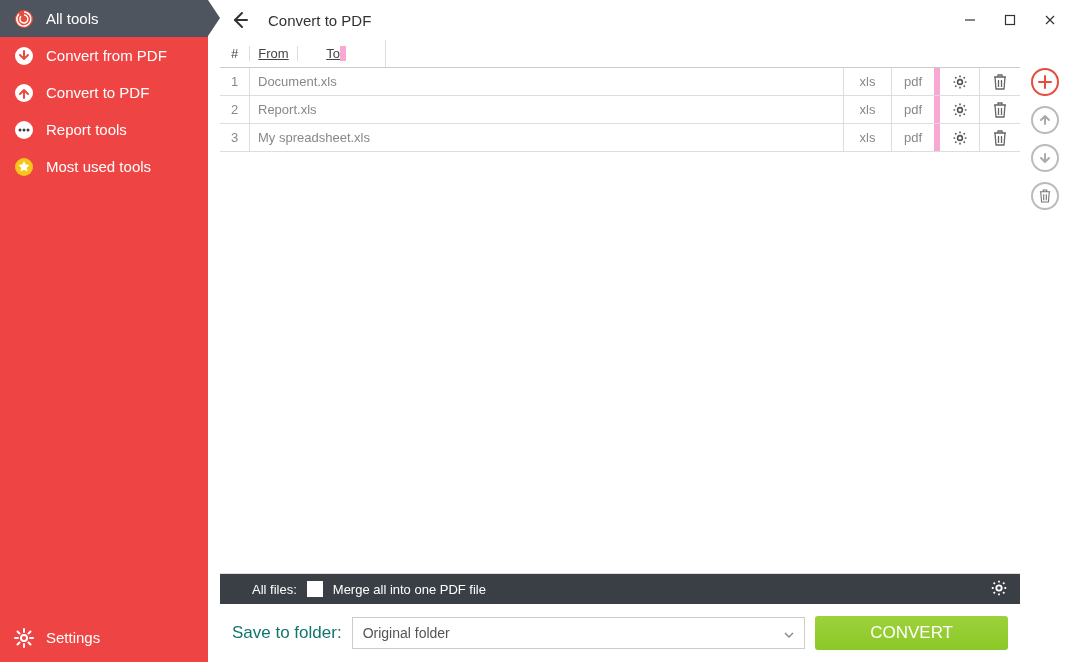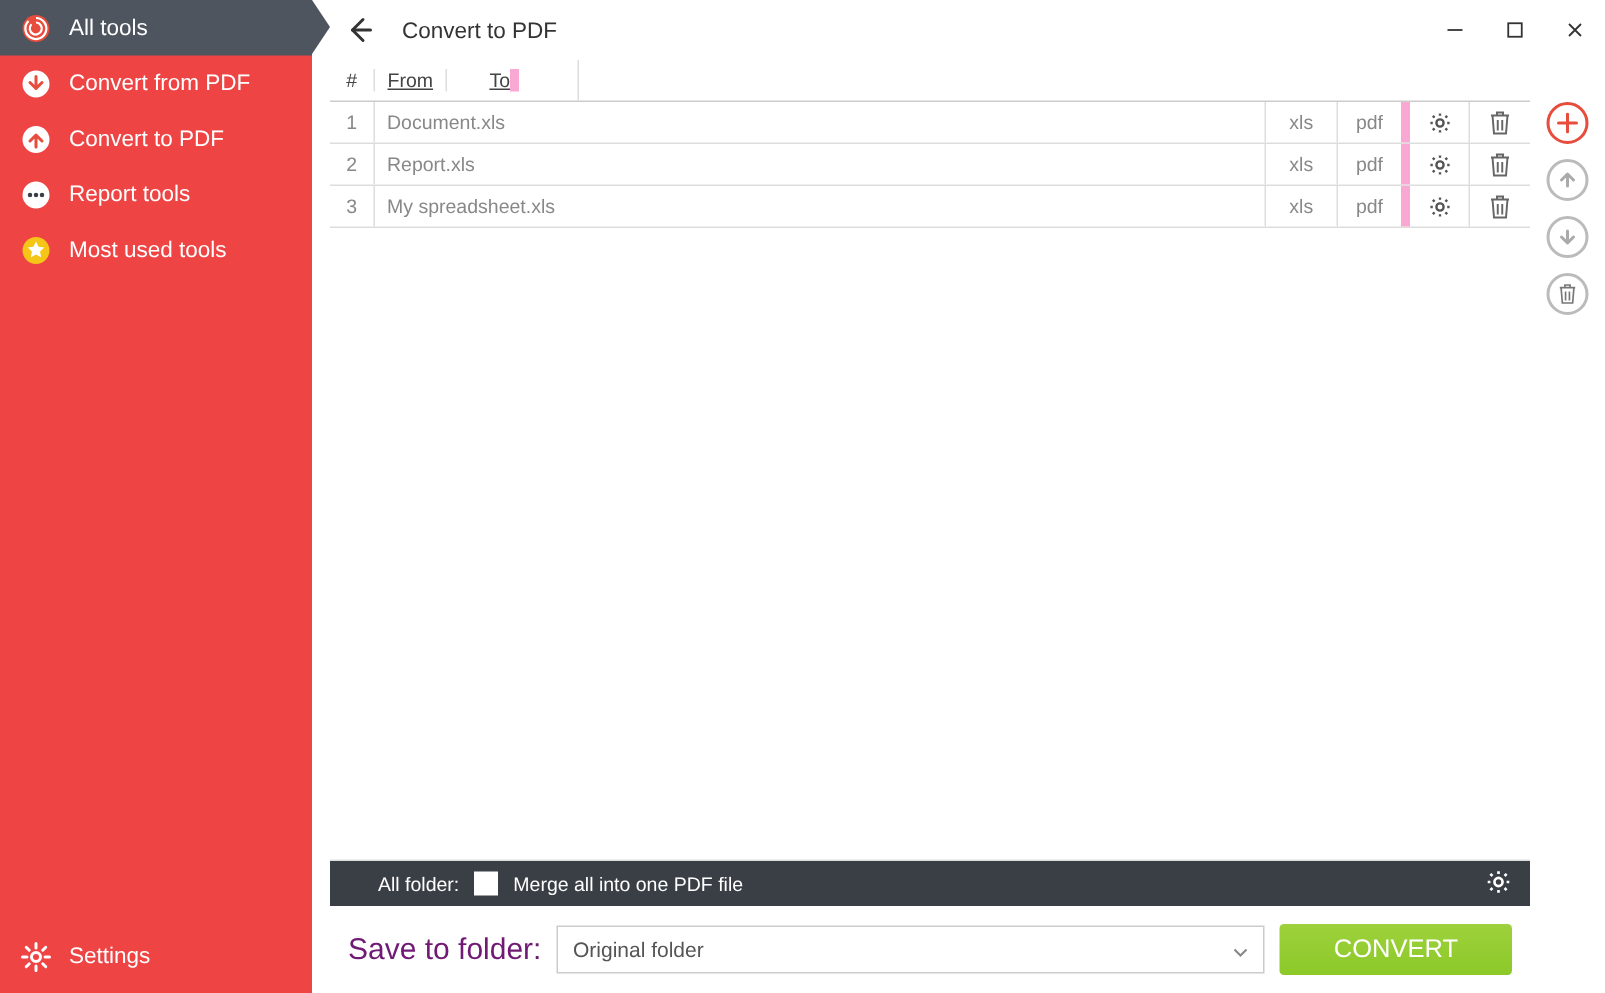"All folder:" span { text: folder -> files }
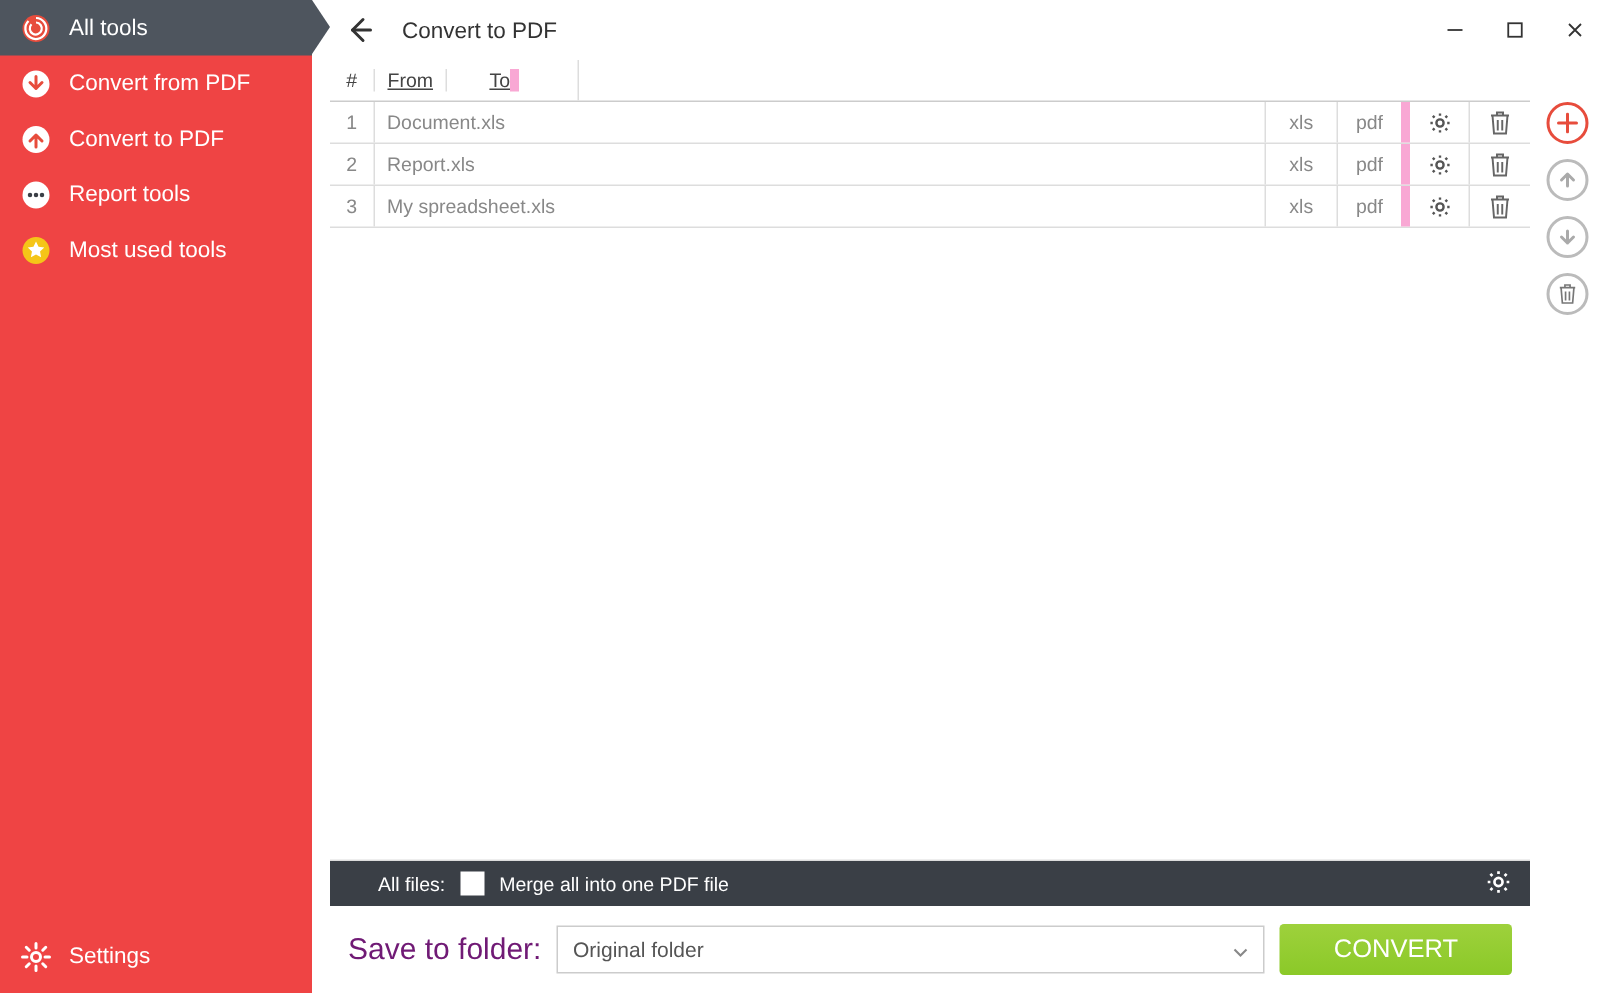"Save to folder:" .save-label { color: #701a75 -> #0f766e; font-size: 20px -> 17px }
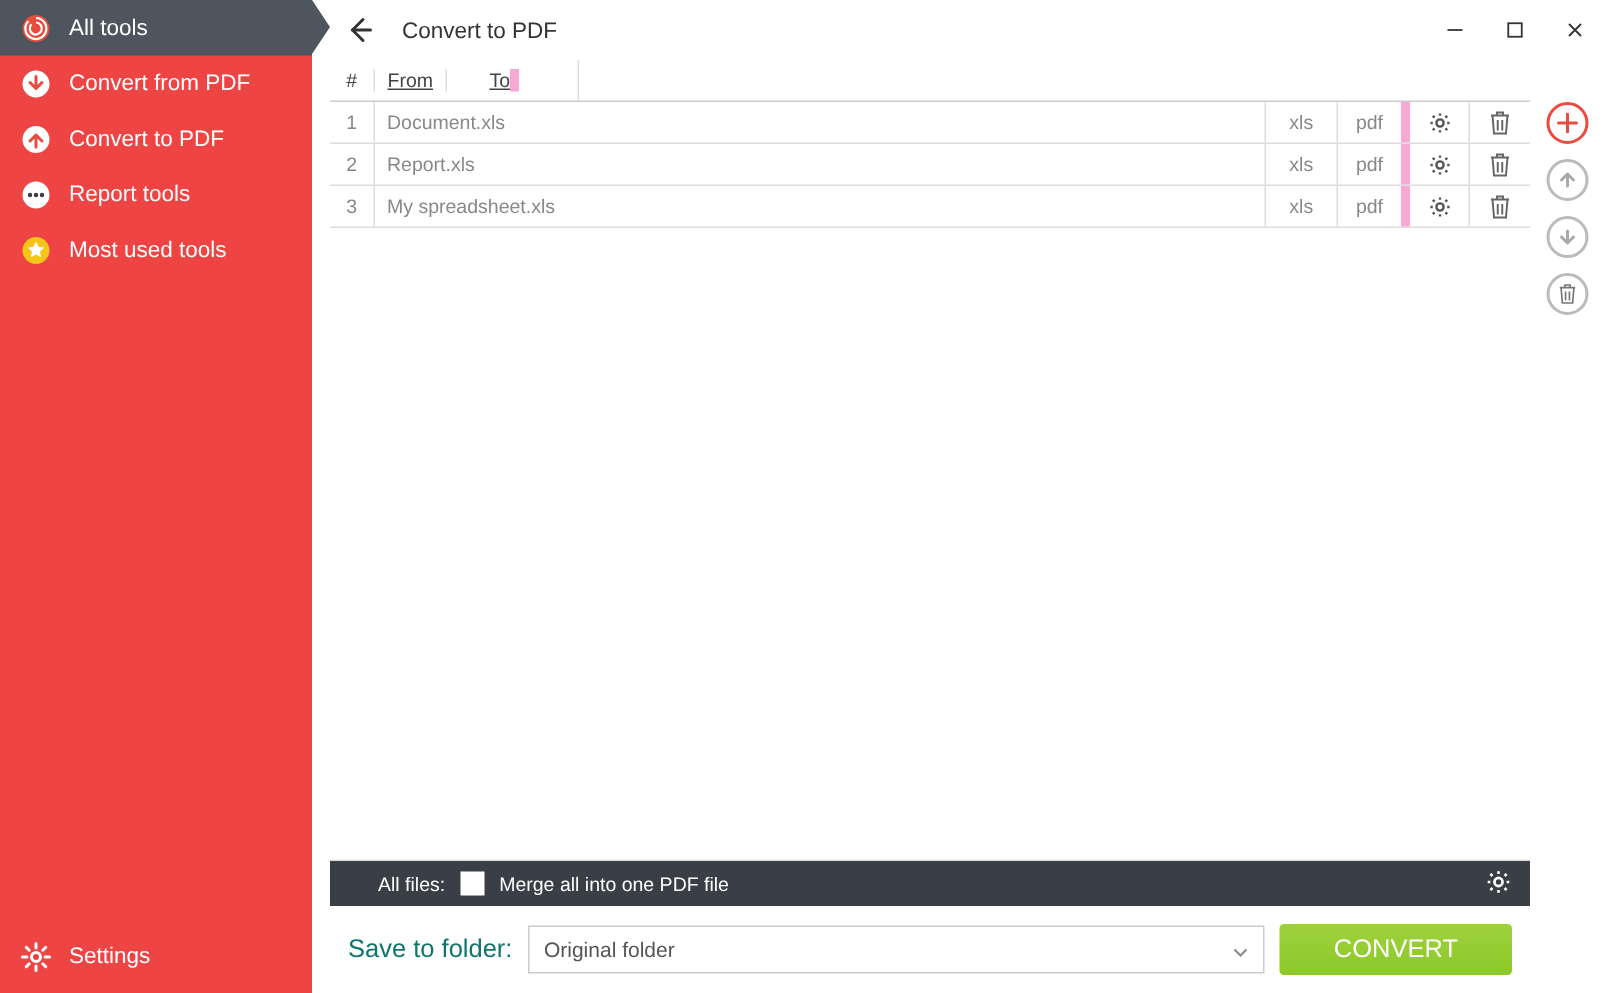"CONVERT" .convert-btn { padding: 0 36px -> 0 55px }
